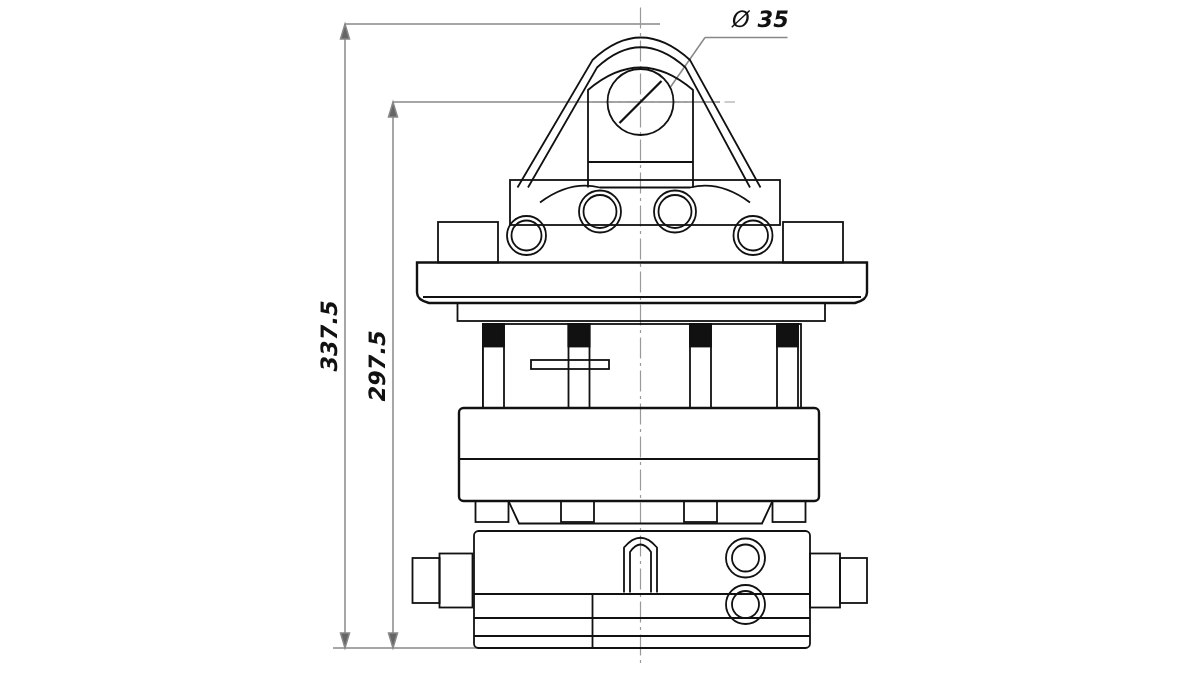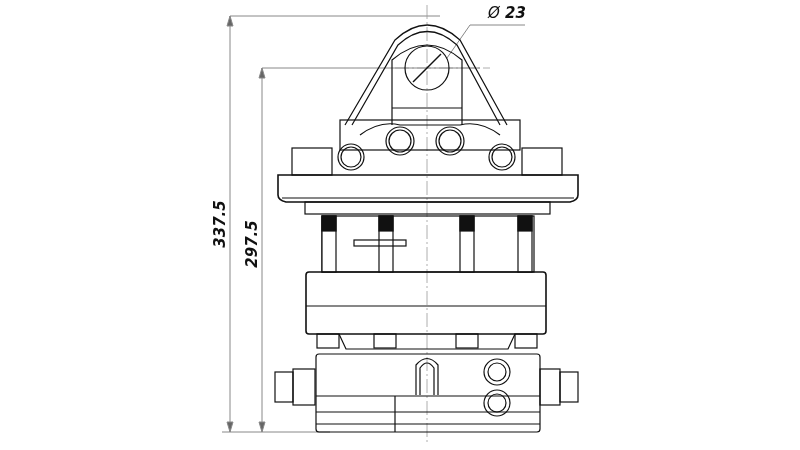"23" span { text: 23 -> 35 }
